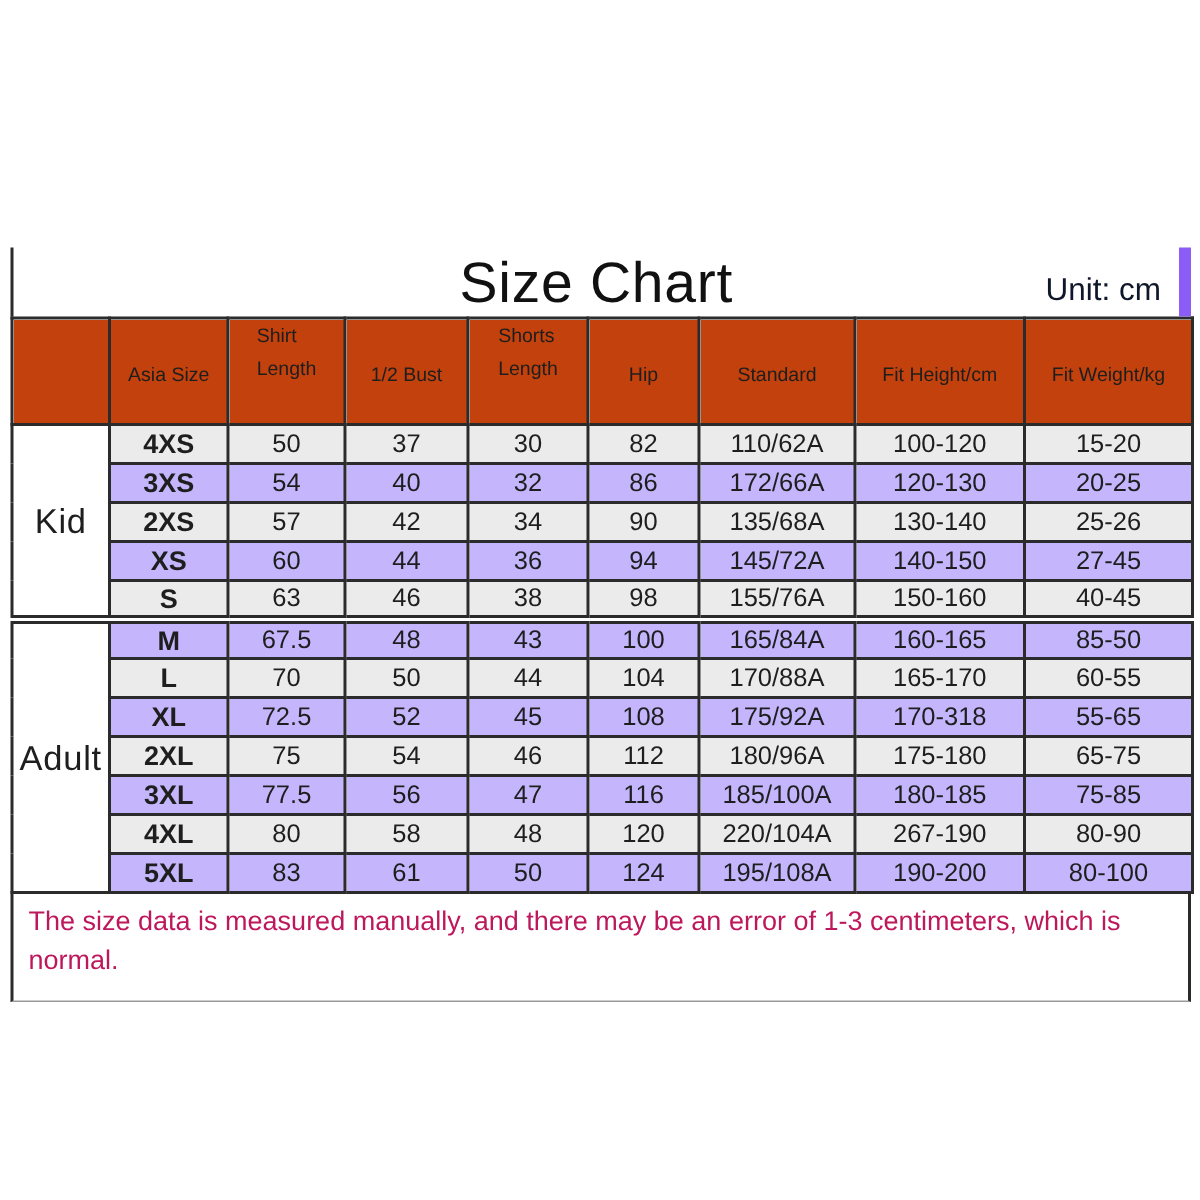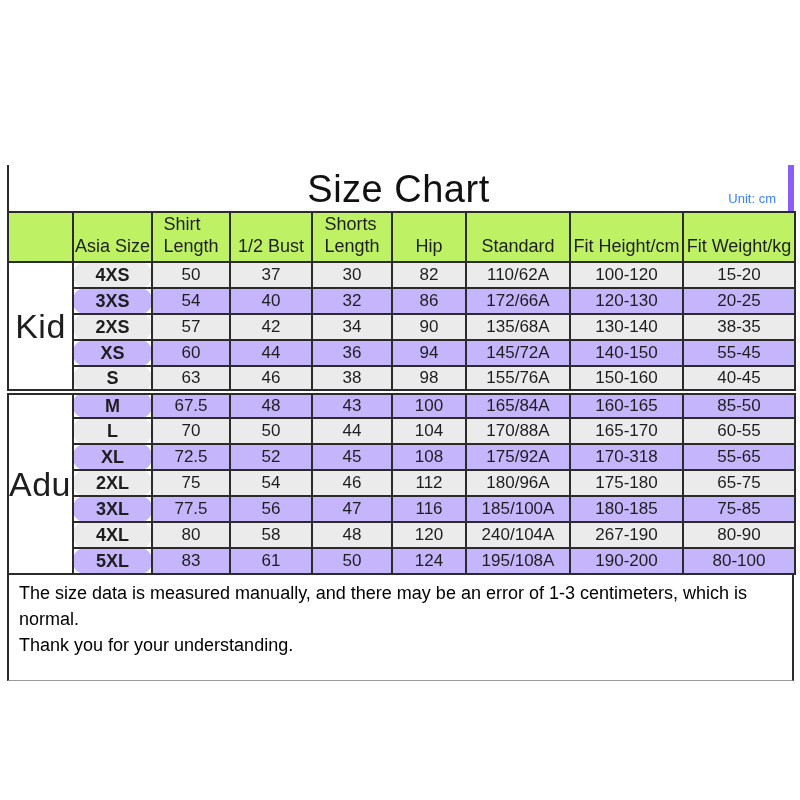"Size Chart" .title-area { border-right: 6px solid #8b5cf6 -> 8px solid #8b5cf6 }
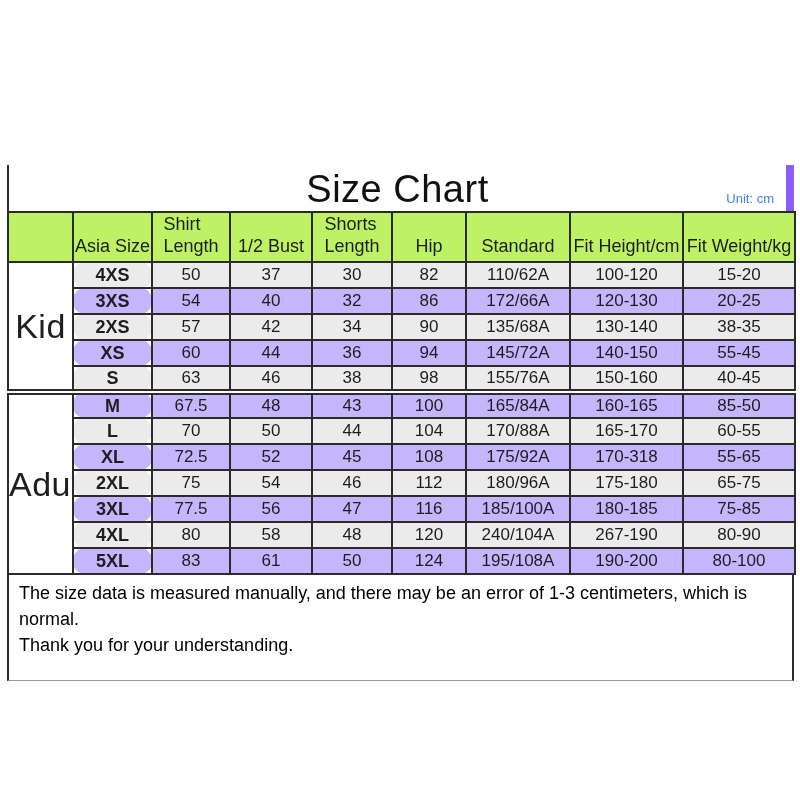"Unit: cm" .unit { color: #3b82f6 -> #0f172a; font-size: 13px -> 21px }
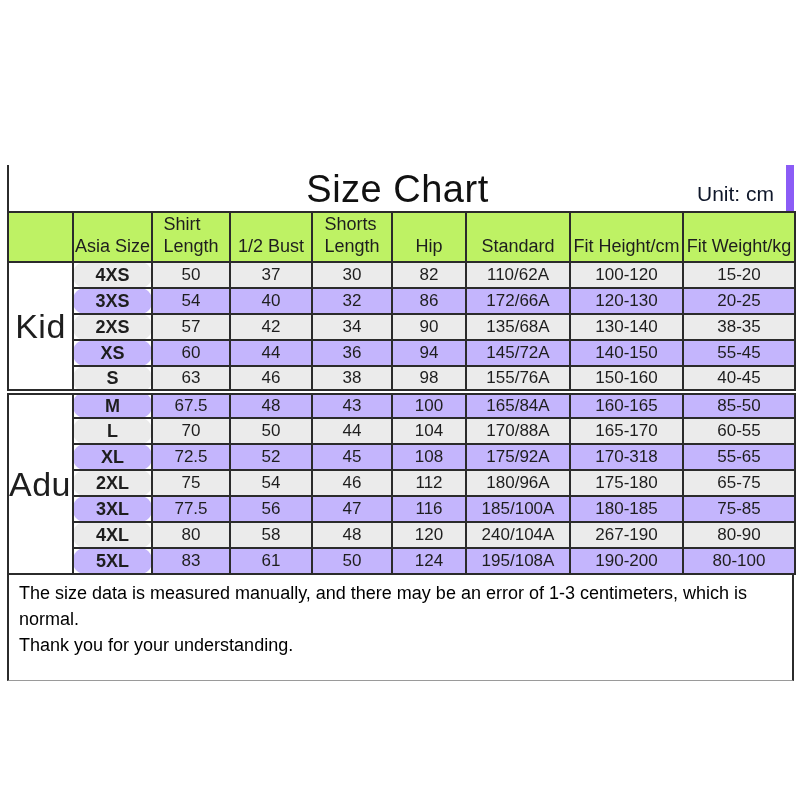"Shirt" .size-chart thead th { background: #bef264 -> #c2410c; font-size: 18px -> 13px; padding-bottom: 4px -> 25px }
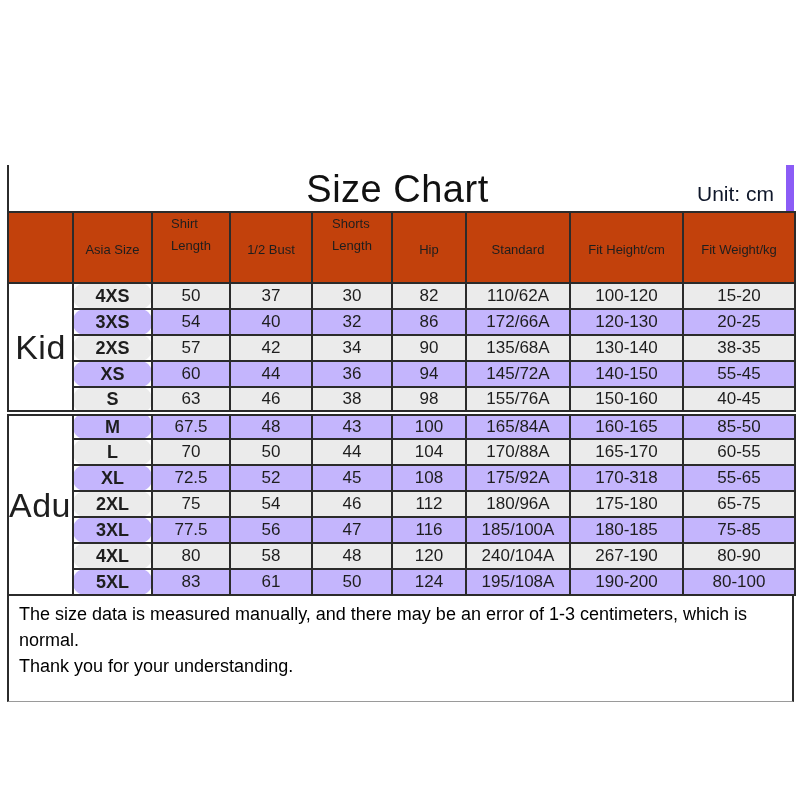"4XS" td.size-label { border-radius: 12px -> none }
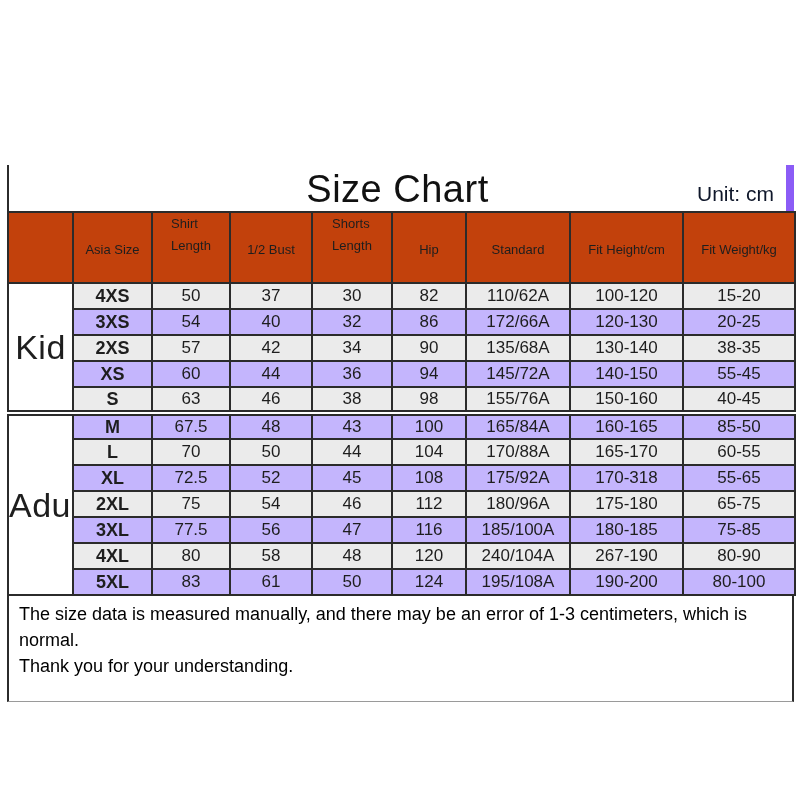"Kid" td.group-cell { font-size: 34px -> 23px }
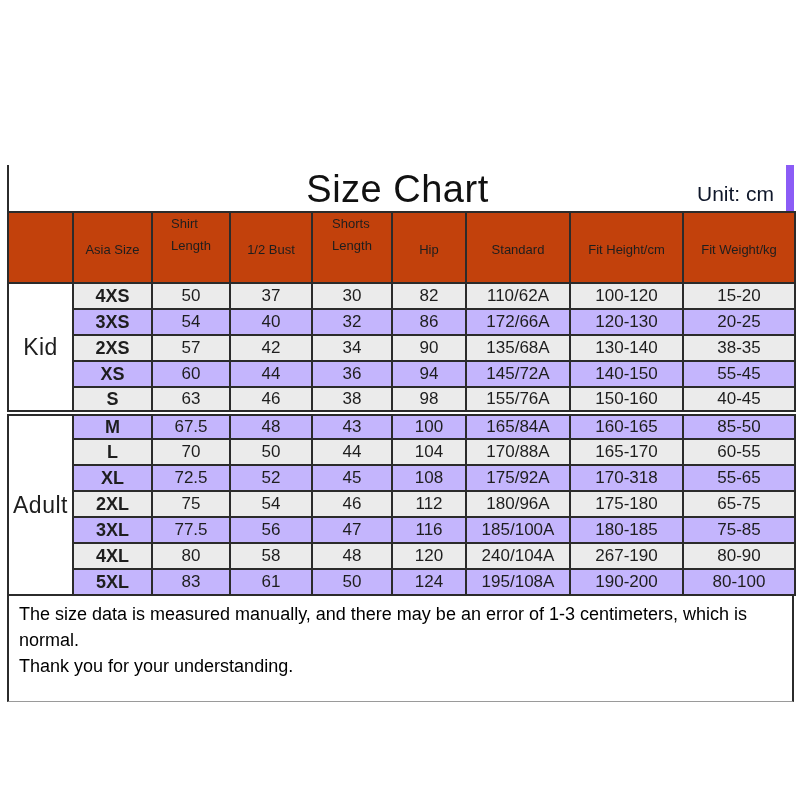"38-35" td { text: 38-35 -> 25-26 }
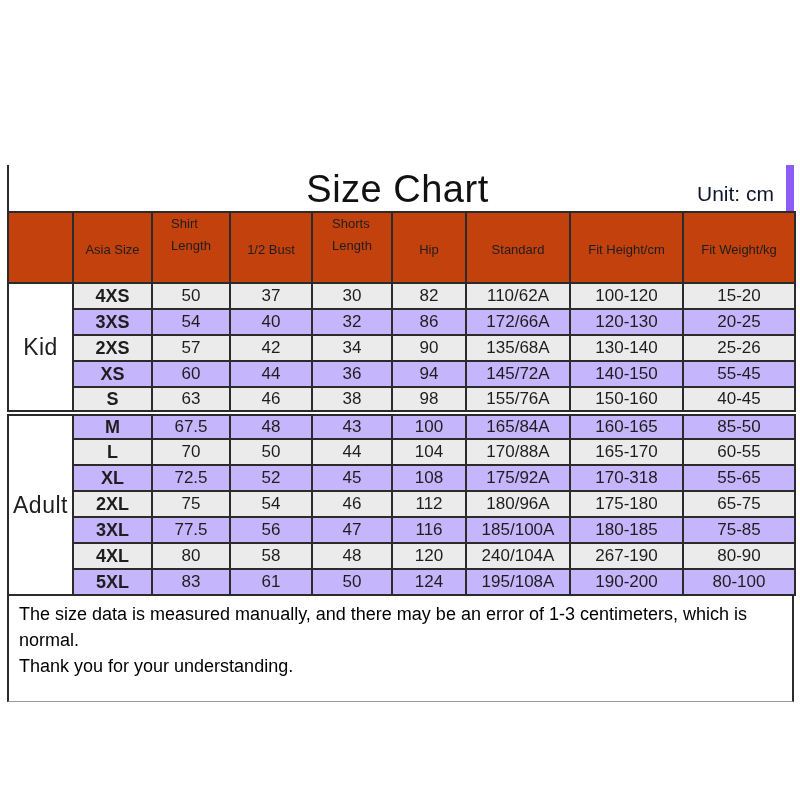"55-45" td { text: 55-45 -> 27-45 }
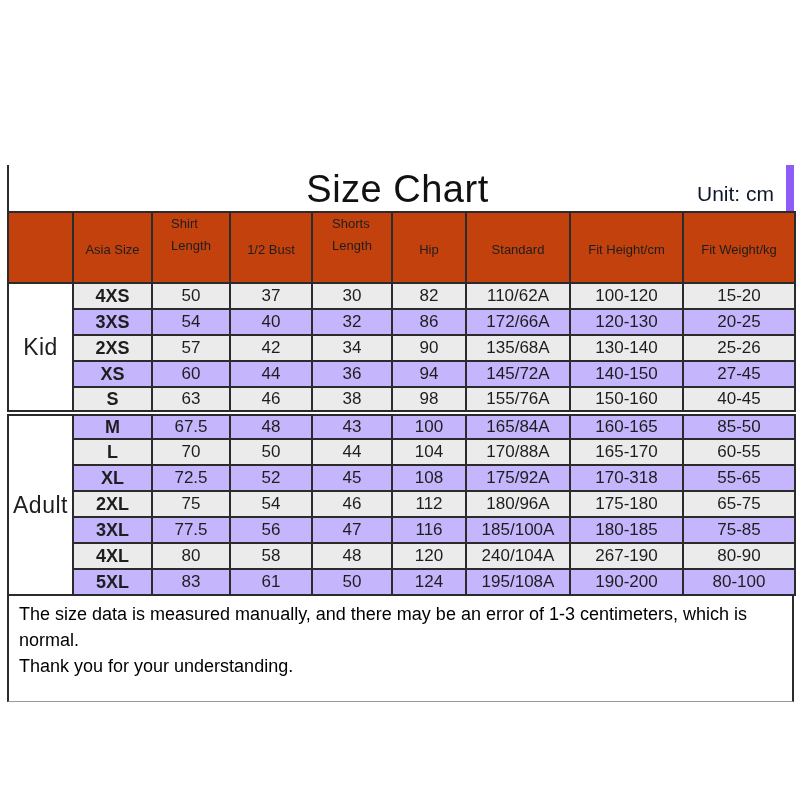"240/104A" td { text: 240/104A -> 220/104A }
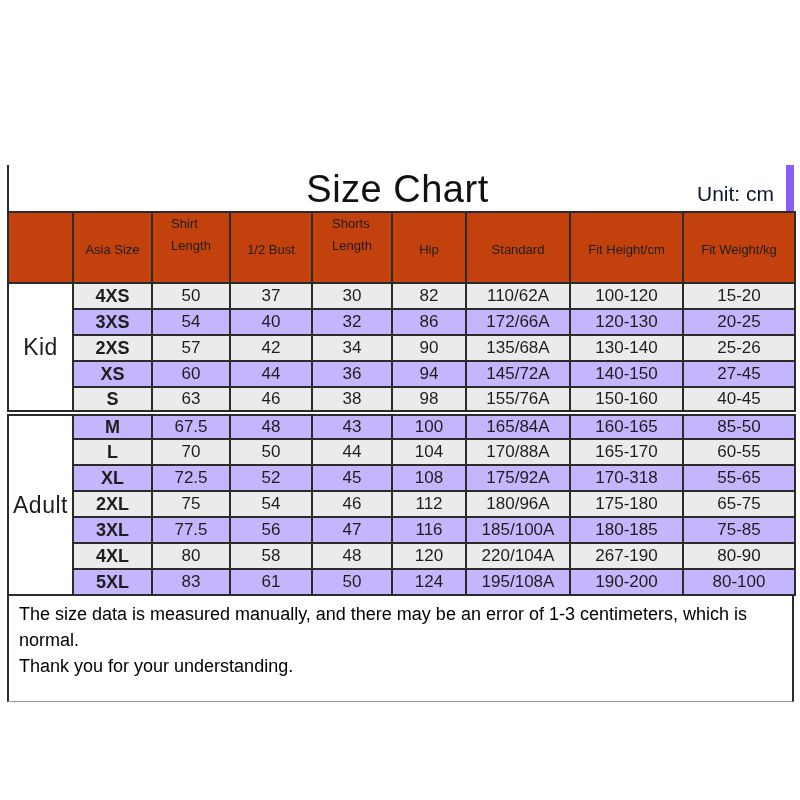"The size data is measured" .note-box { color: #000000 -> #be185d; height: 106px -> 72px }
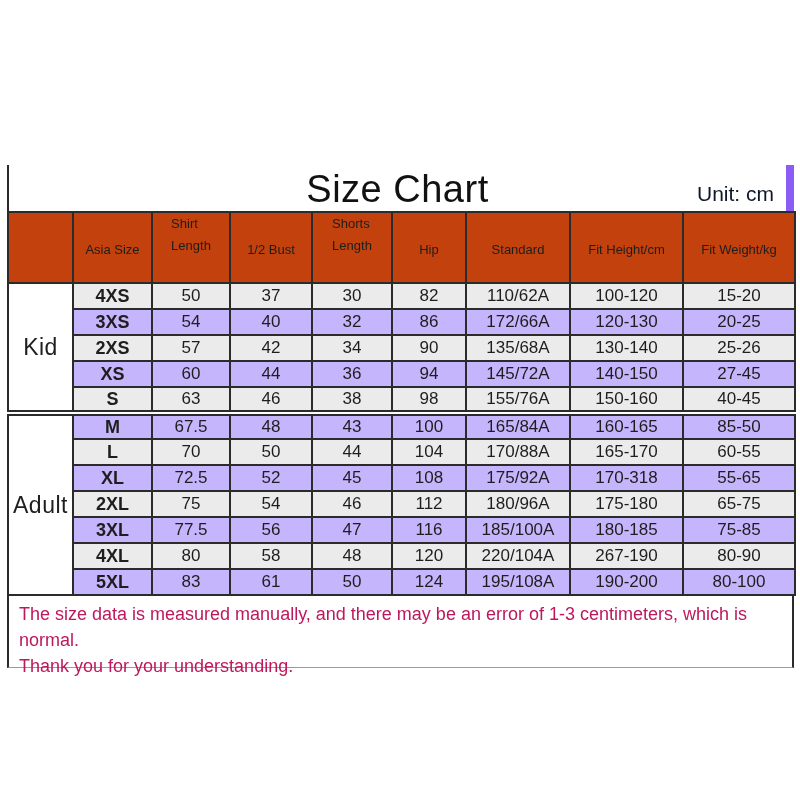"Thank you for your understanding." div { html: <div>Thank you for your understanding.</div> -> none }
